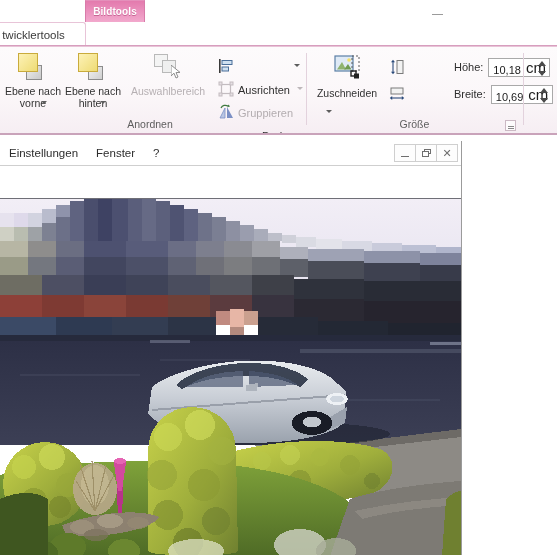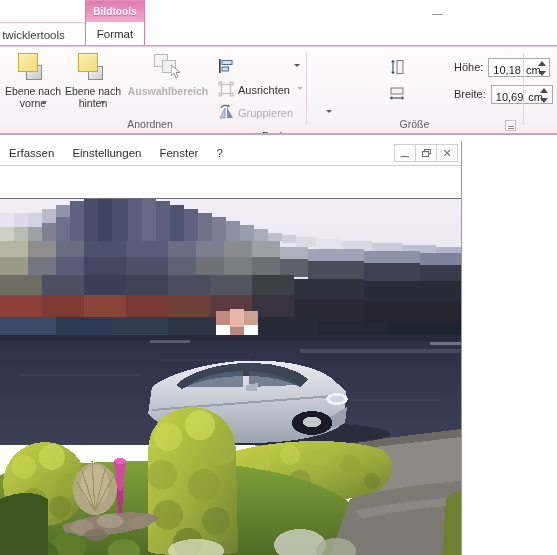"Format" div.tab { html: <div> <span>Format</span> </div> -> none }
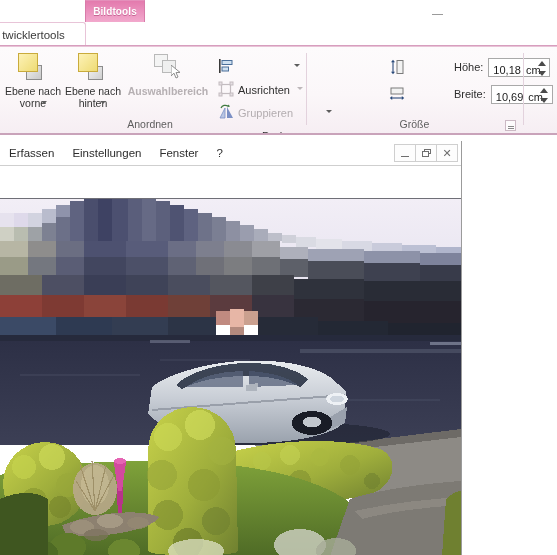"cm" .spin .unit { font-size: 11px -> 15px }
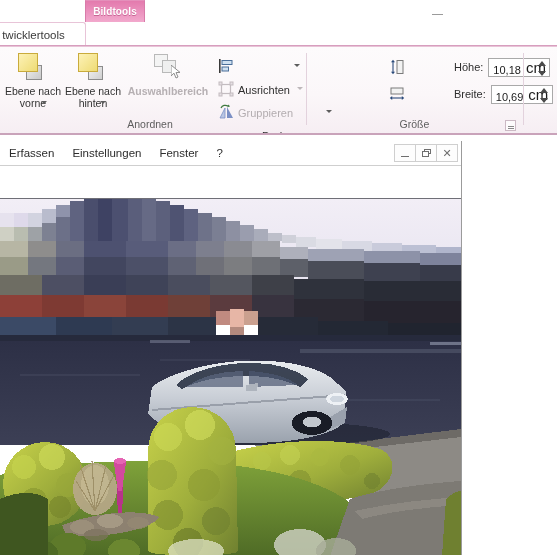"Auswahlbereich" .bigbtn.disabled .lbl { font-weight: bold -> none }
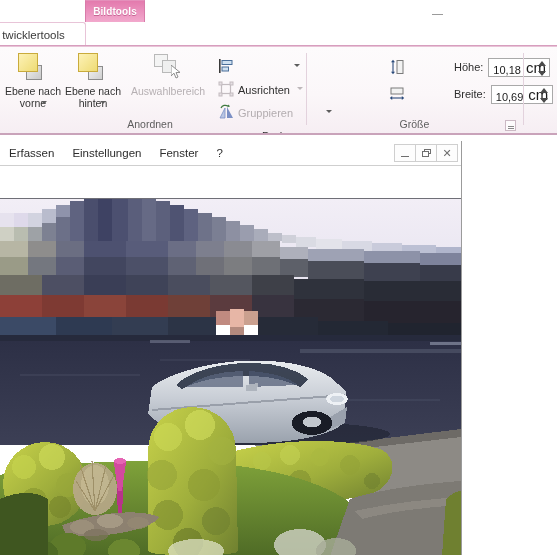"Zuschneiden" div.bigbtn { html: none -> <div> <div> <svg> <rect></rect> <polygon></polygon> <polygon></polygon> <circle></circle> <rect></rect> <rect></rect> <rect></rect> </svg> </div> <div>Zuschneiden</div> </div> }
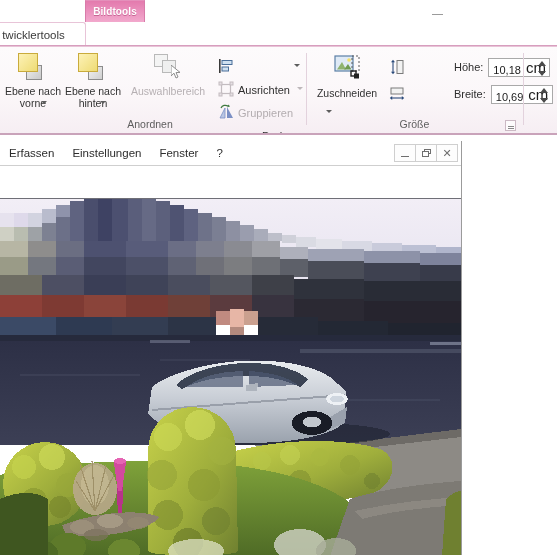"Erfassen" div.menu-item { html: <div> <span>Erfassen</span> </div> -> none }
